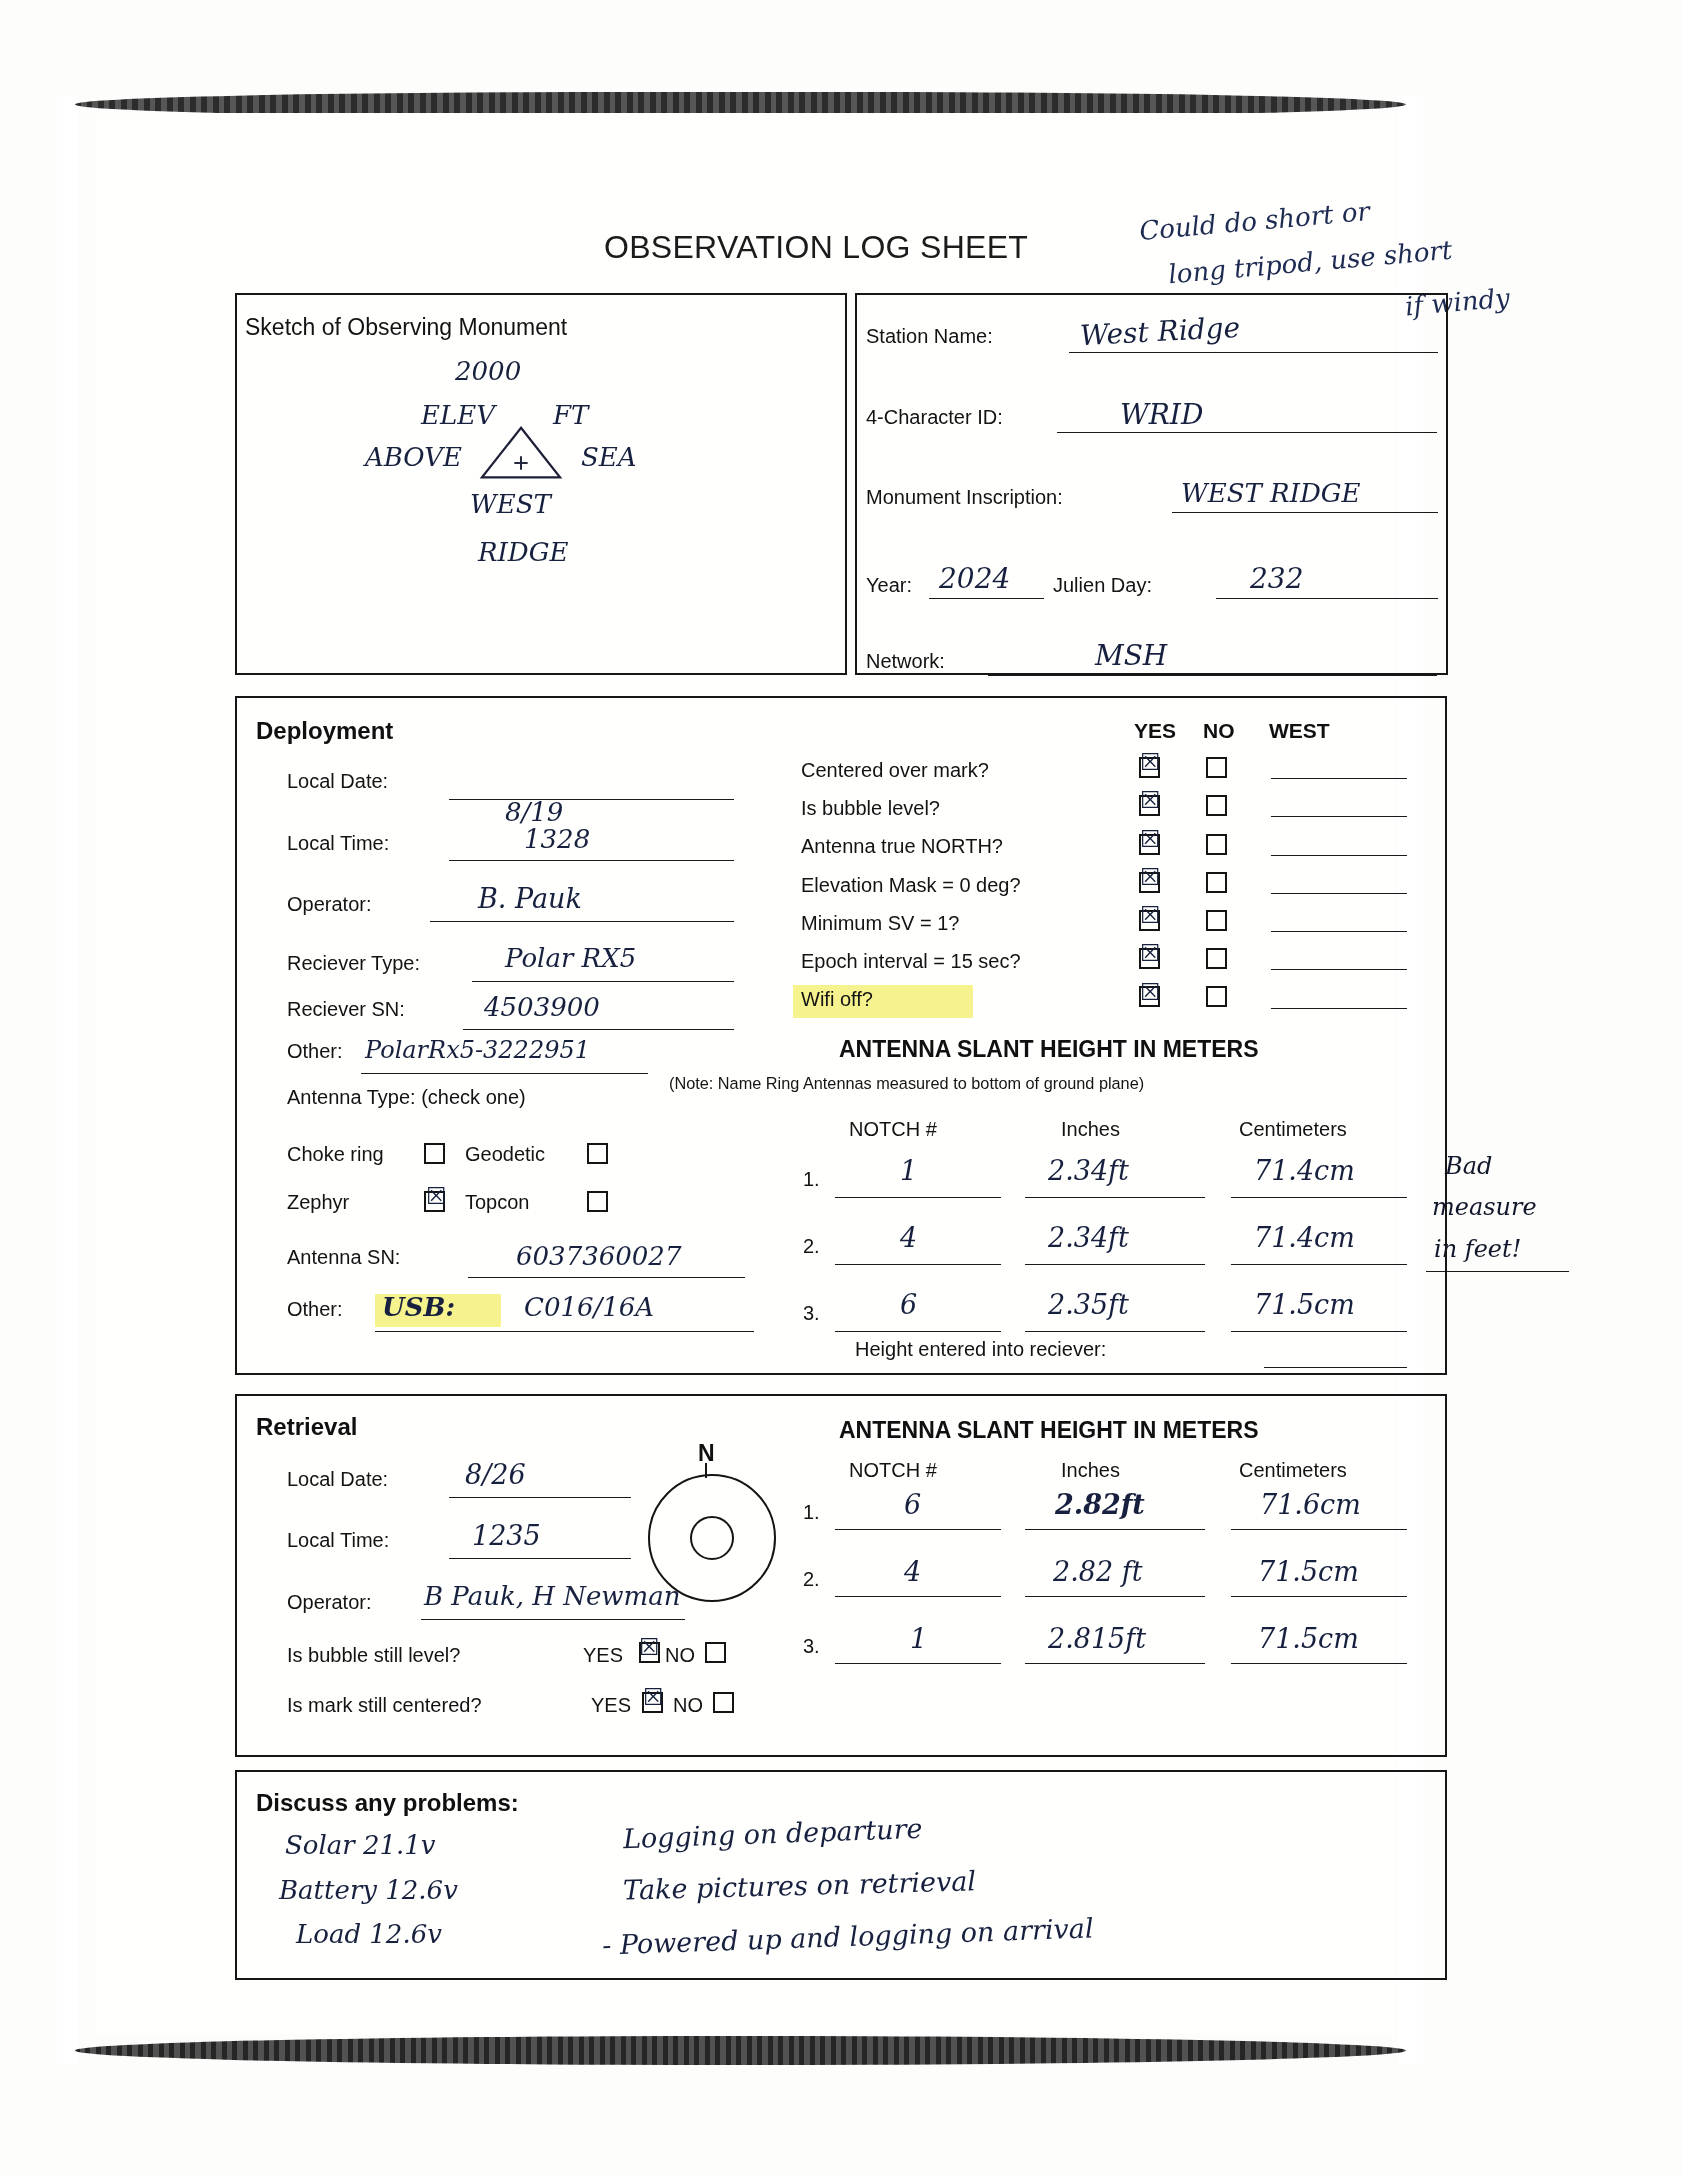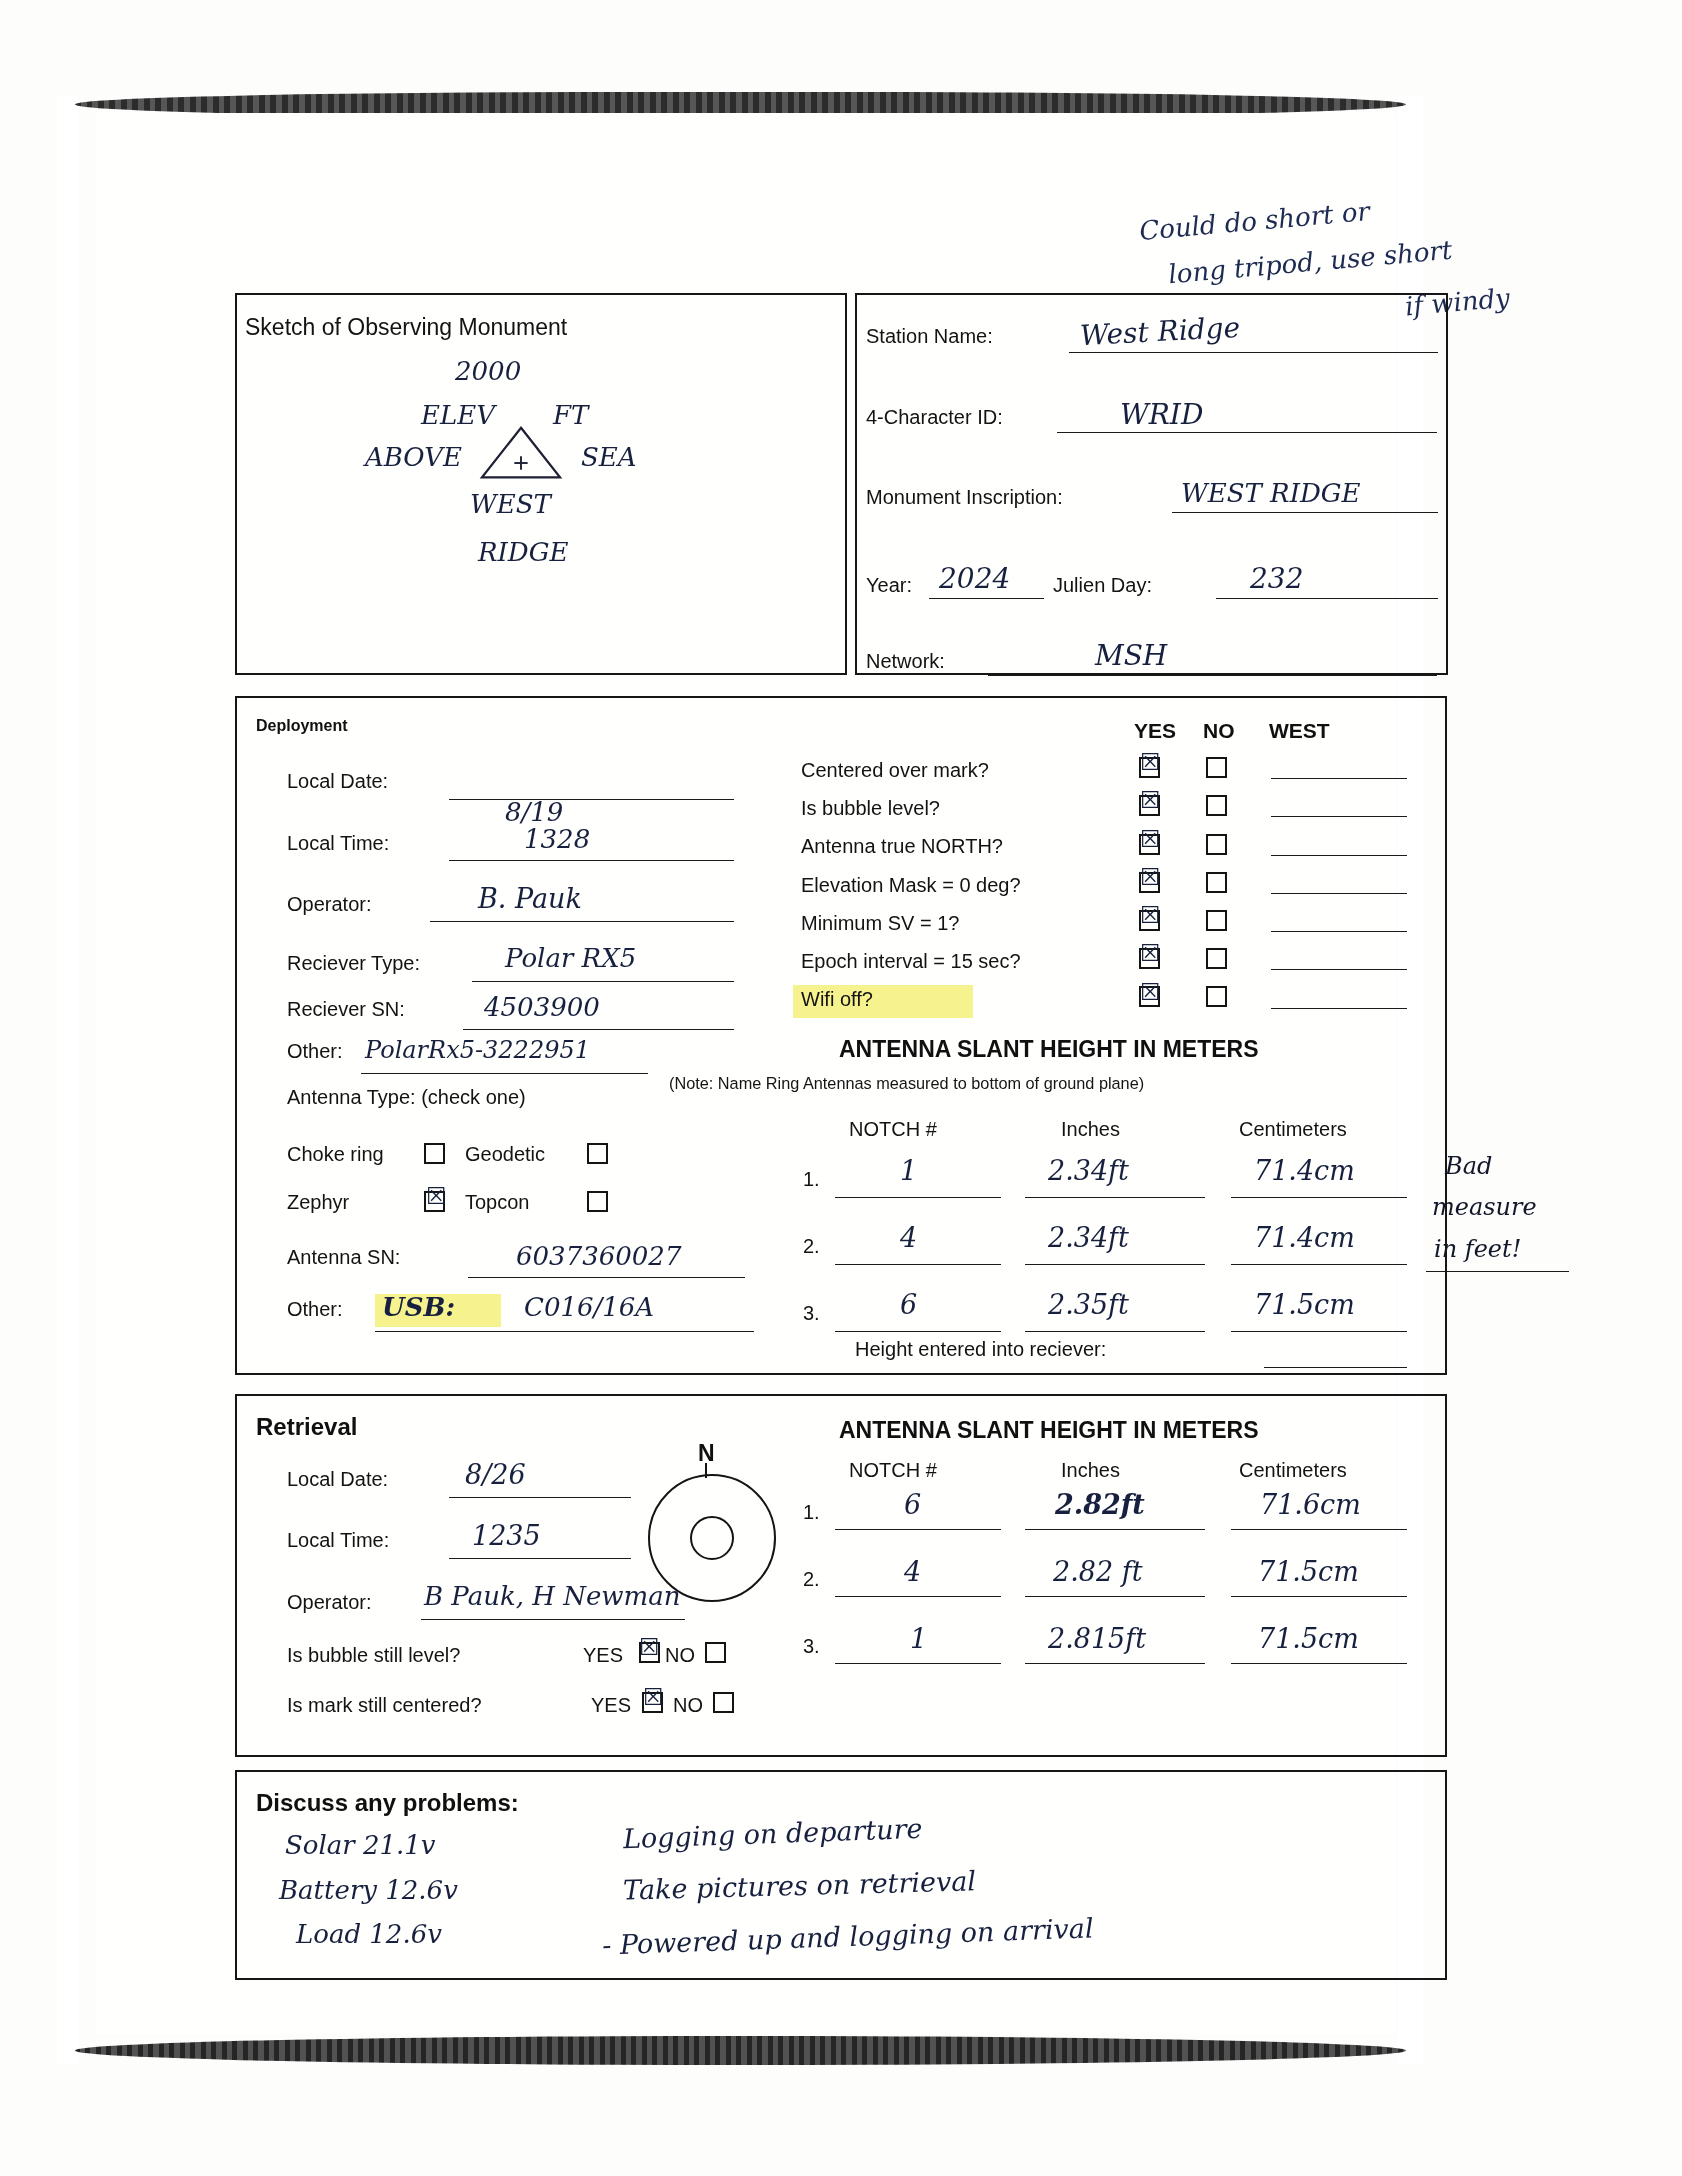"OBSERVATION LOG SHEET" div.title { html: none -> <div>OBSERVATION LOG SHEET</div> }
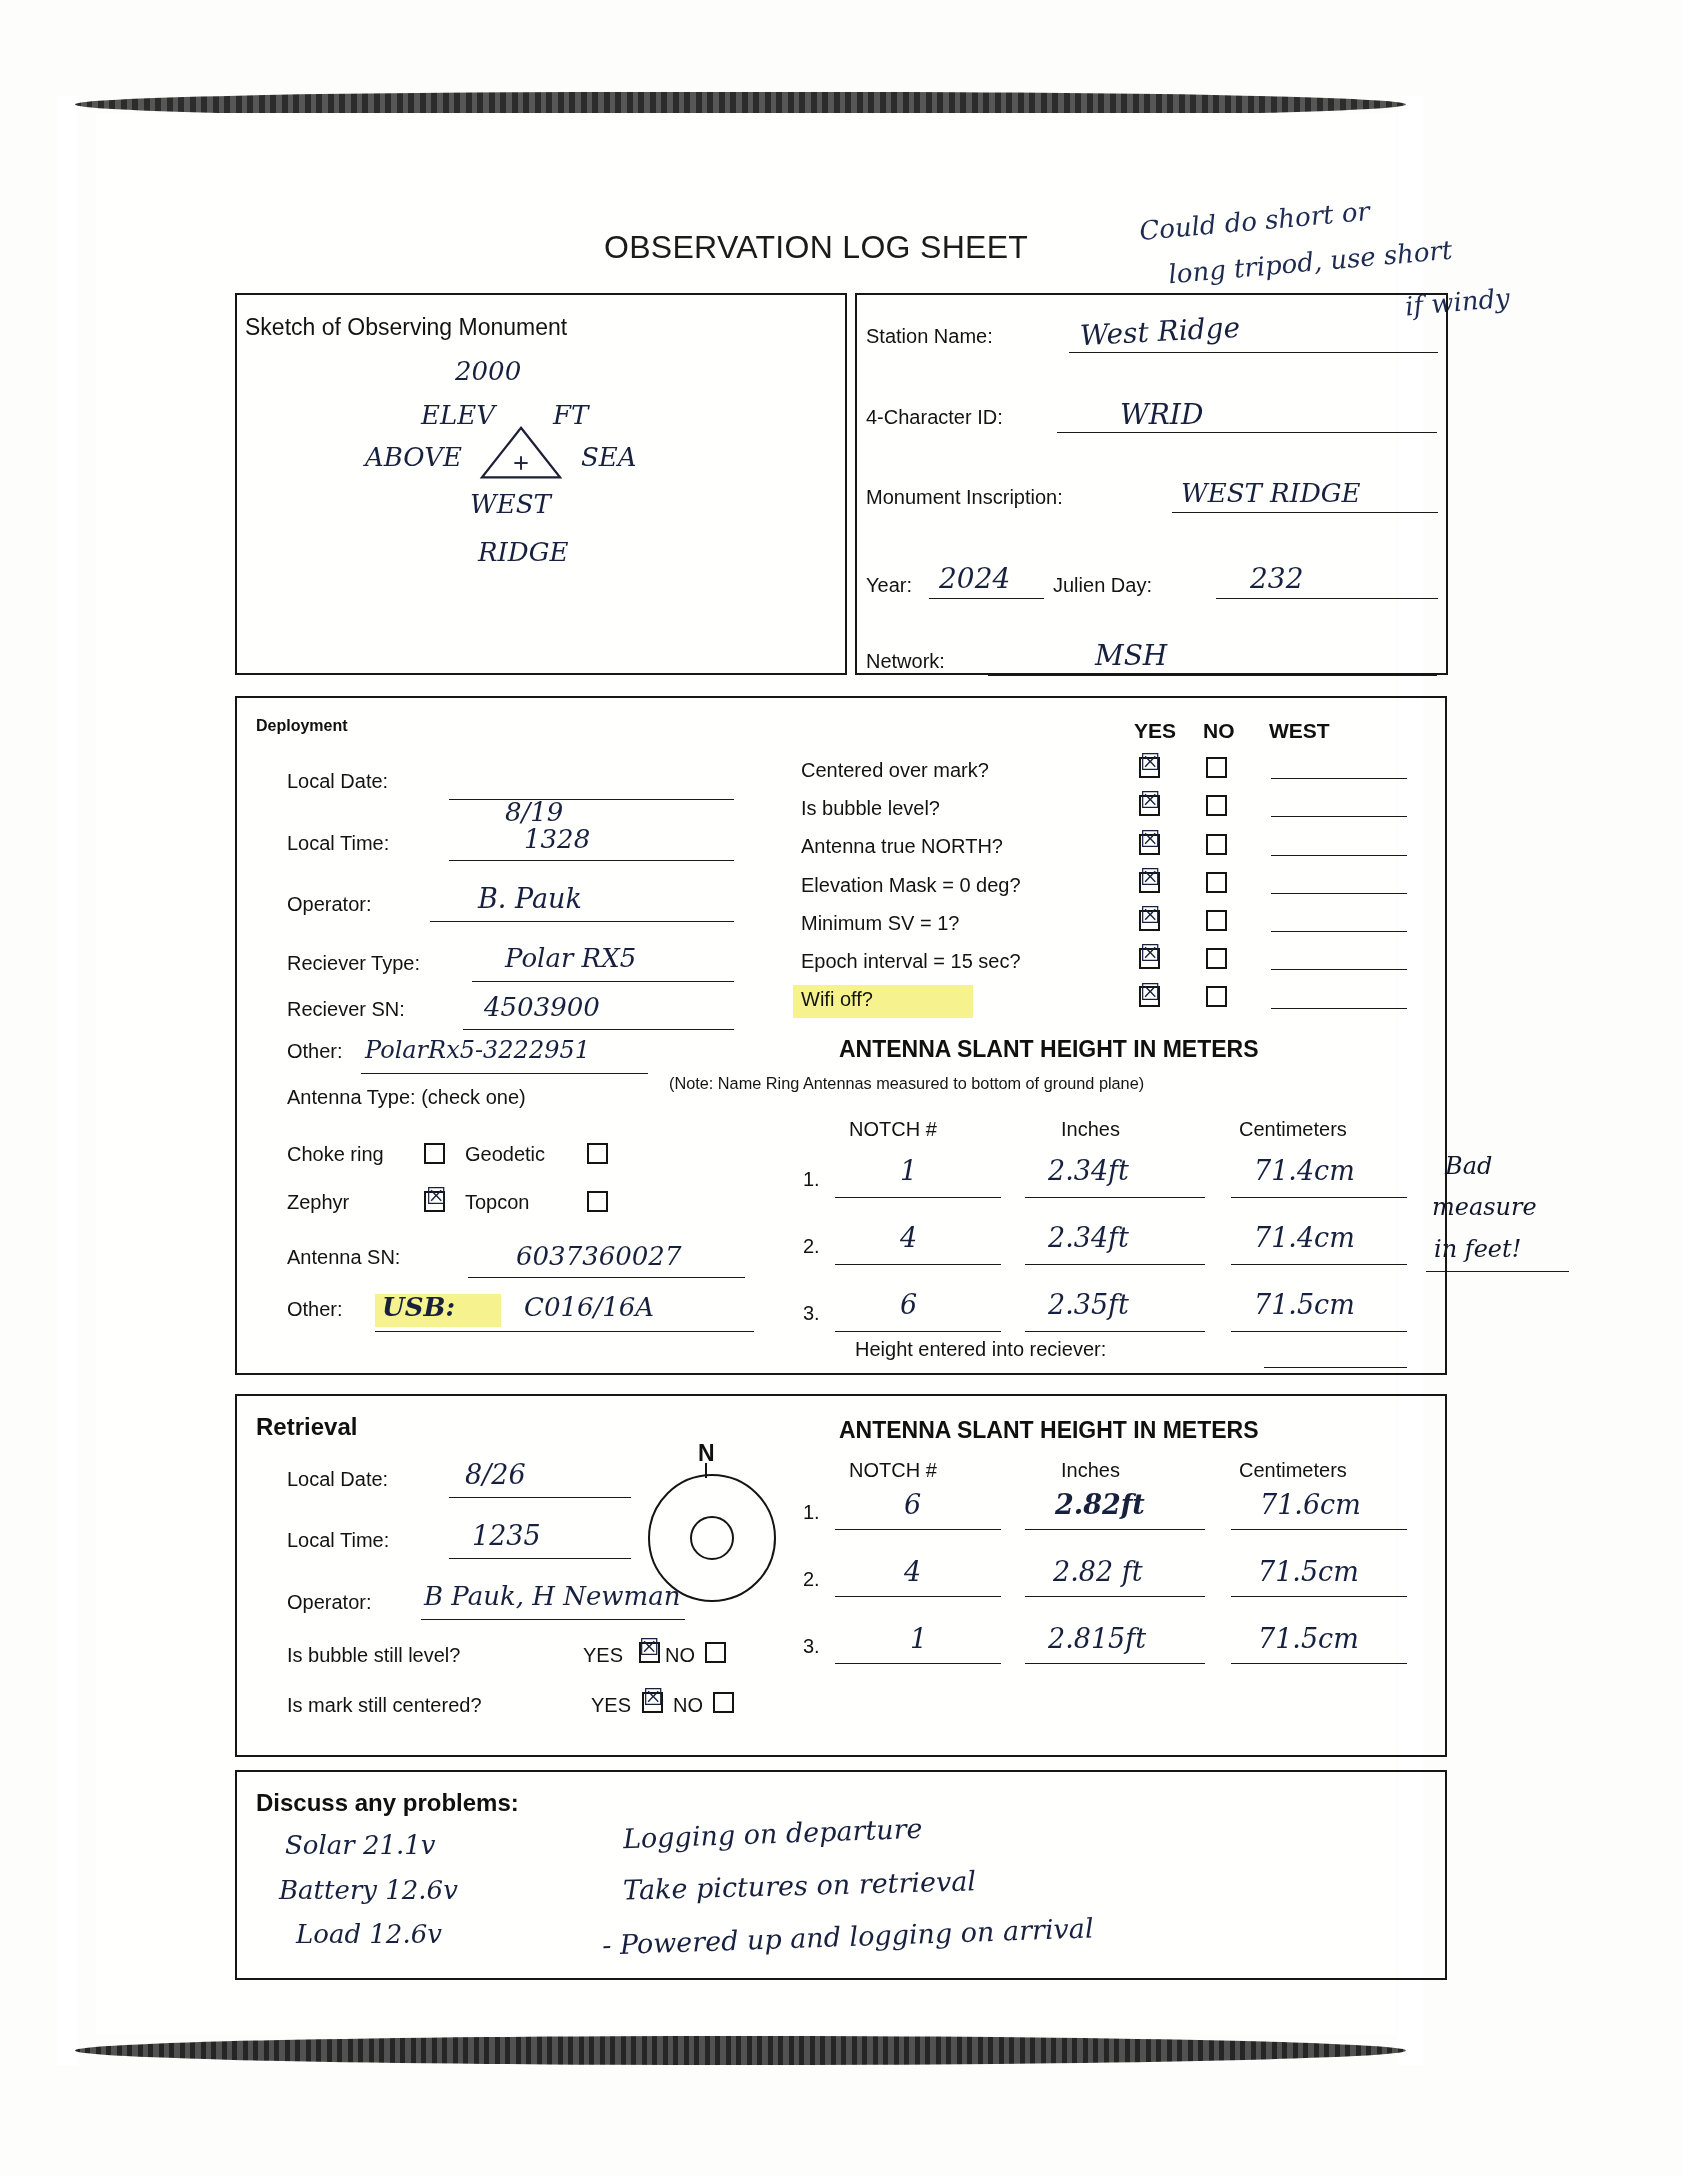"Deployment" div.lbl-b { font-size: 16px -> 24px }
